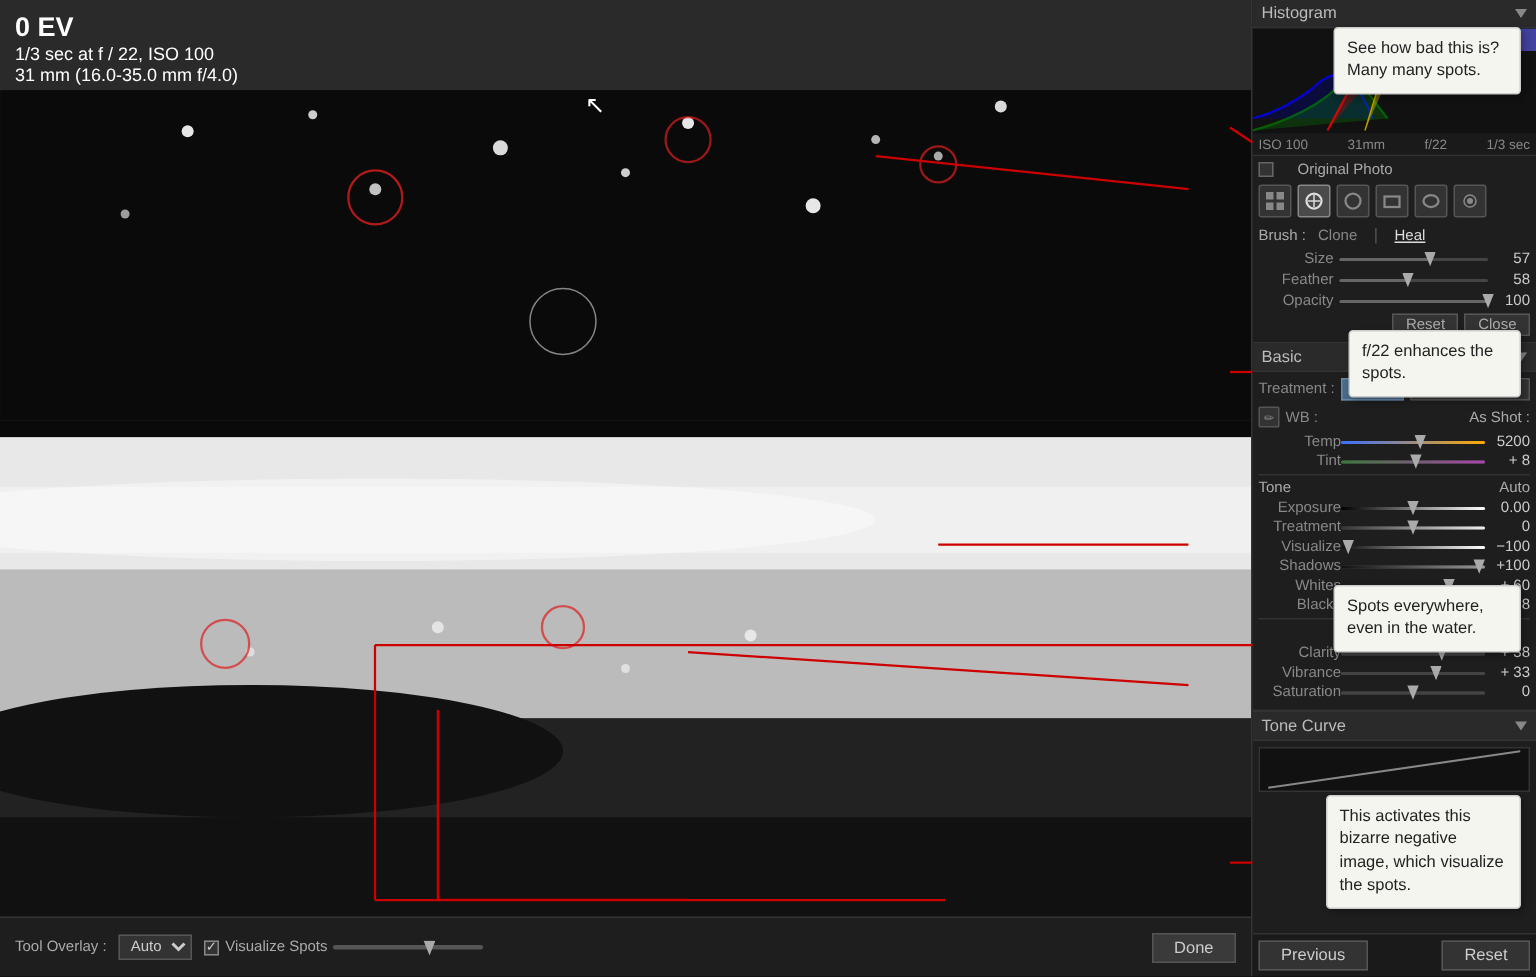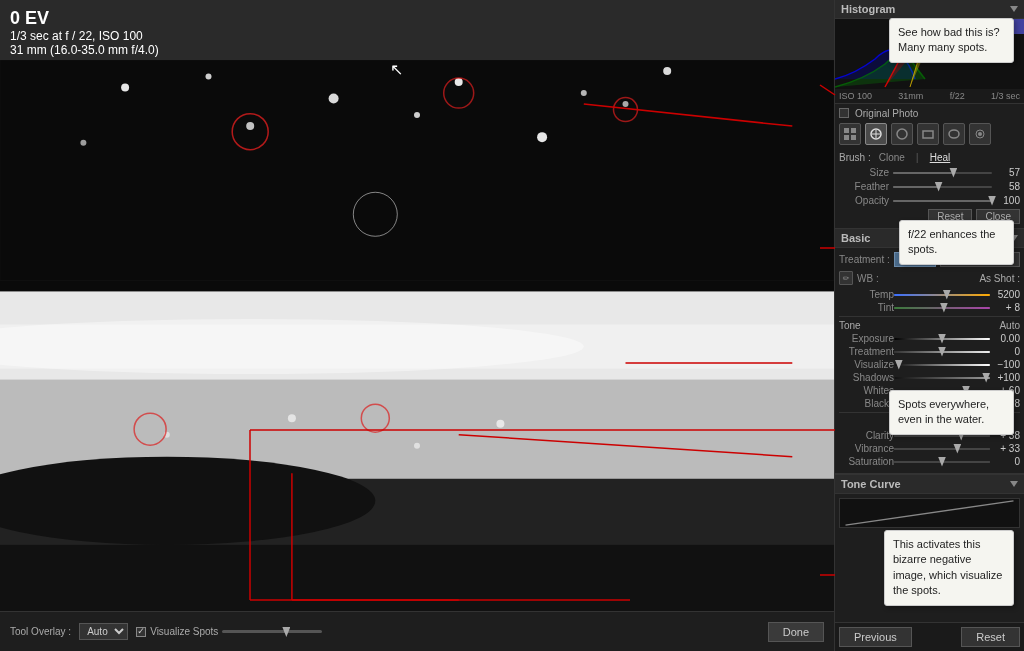"Histogram" .section-title { font-weight: bold -> normal }
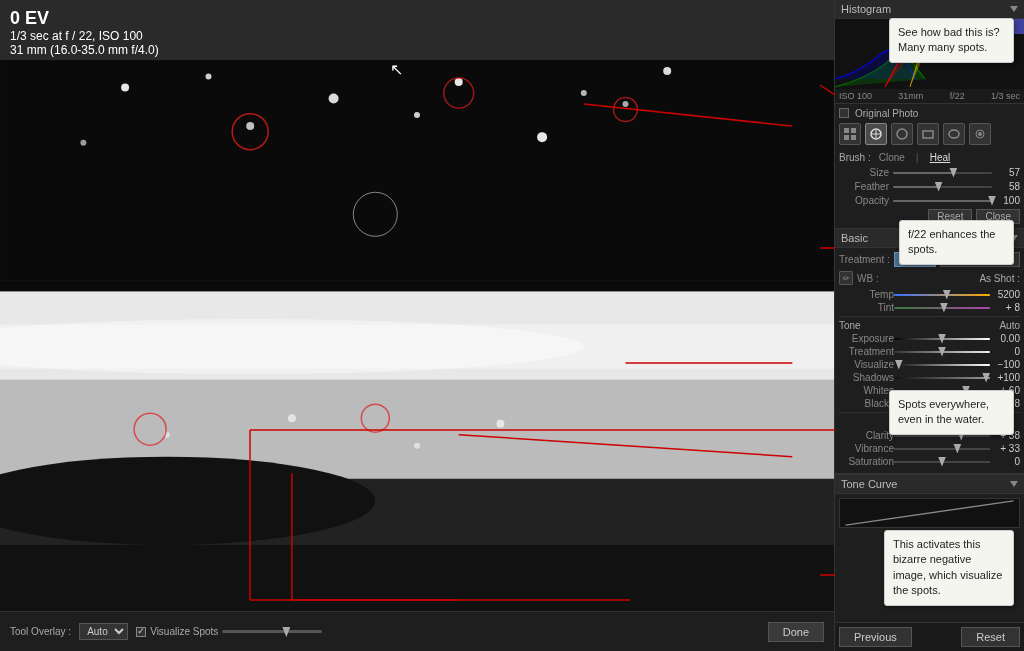"Original Photo" .original-photo-row { gap: 6px -> 16px }
